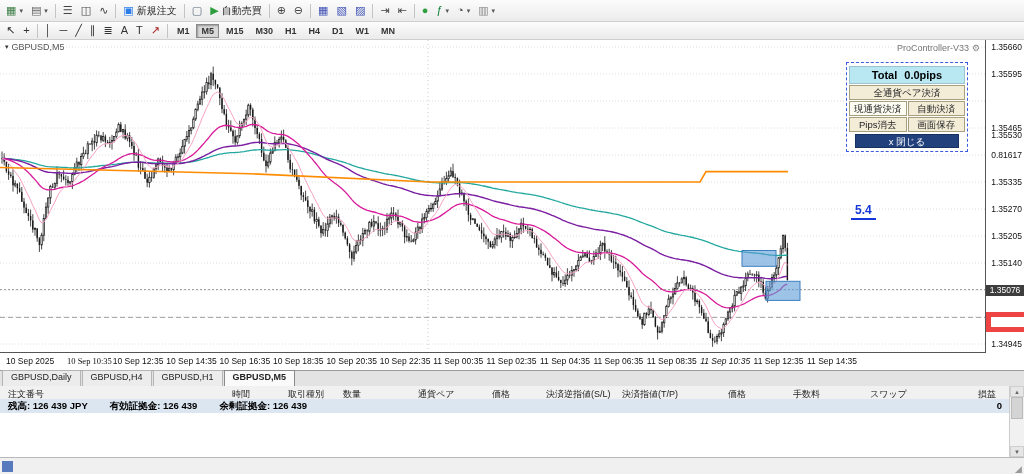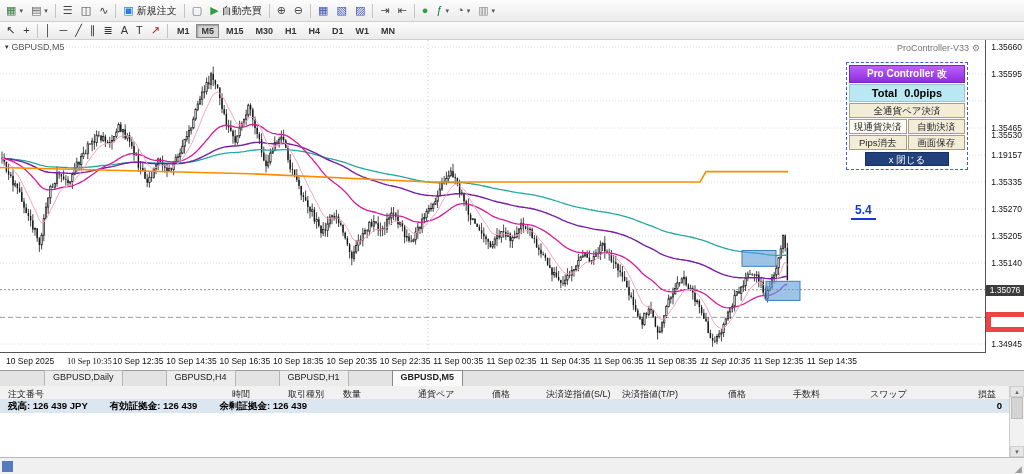"Pro Controller 改" div.pp-header { html: <div>Pro Controller 改</div> -> none }
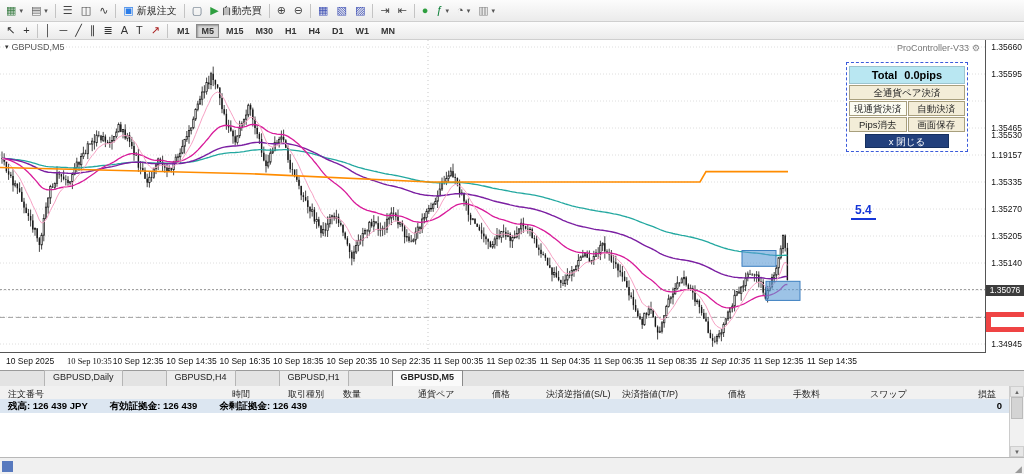"x 閉じる" .pp-close { width: 84px -> 104px }
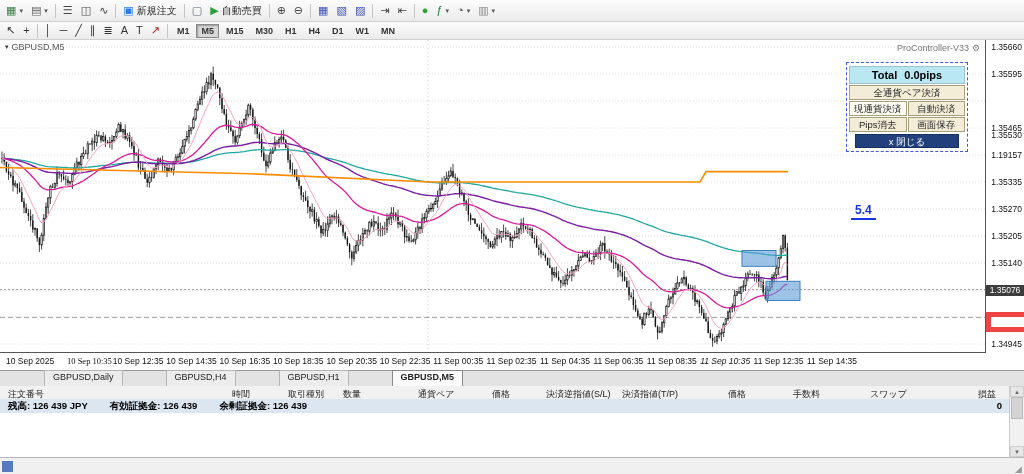"1.19157" div.plabel { text: 1.19157 -> 0.81617 }
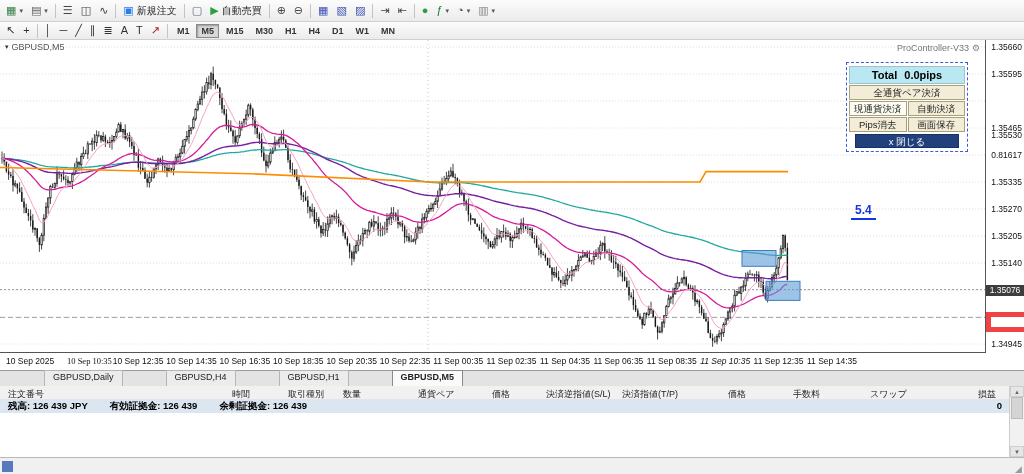"GBPUSD,Daily" .tab { margin-left: 42px -> none }
